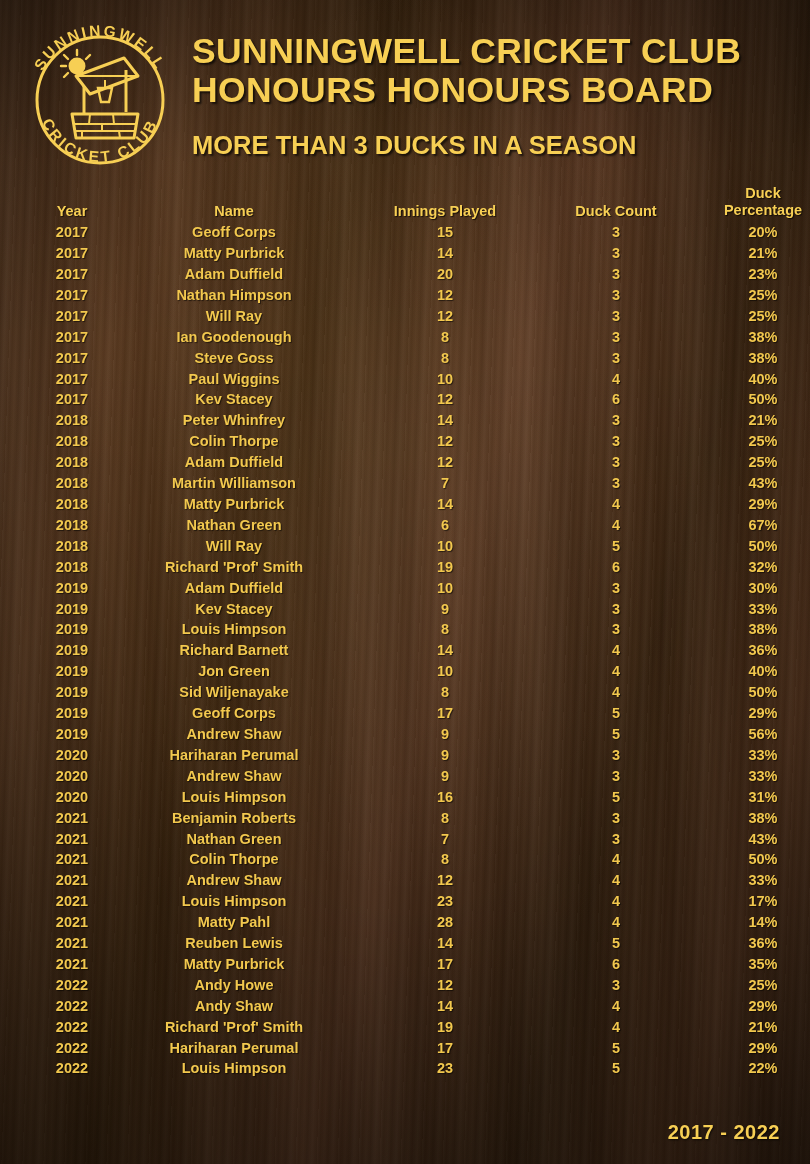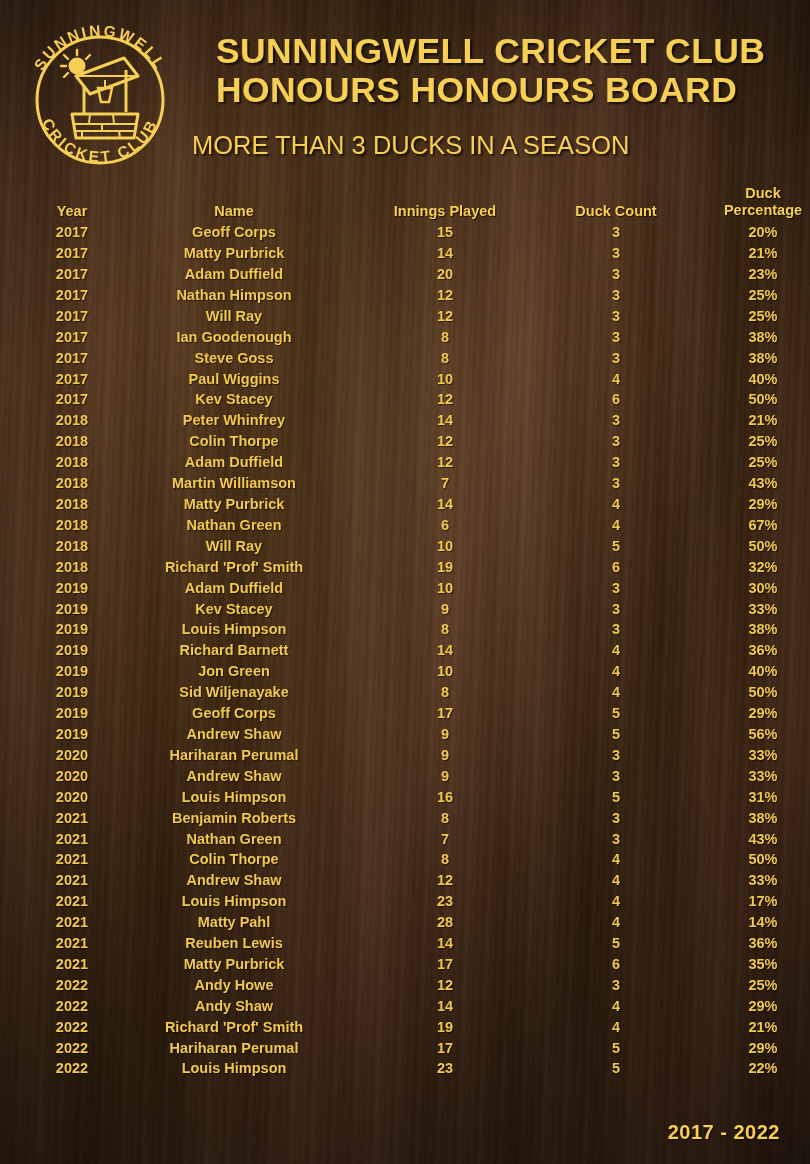"SUNNINGWELL CRICKET CLUB" .title-line1, .title-line2 { margin-left: 24px -> none }
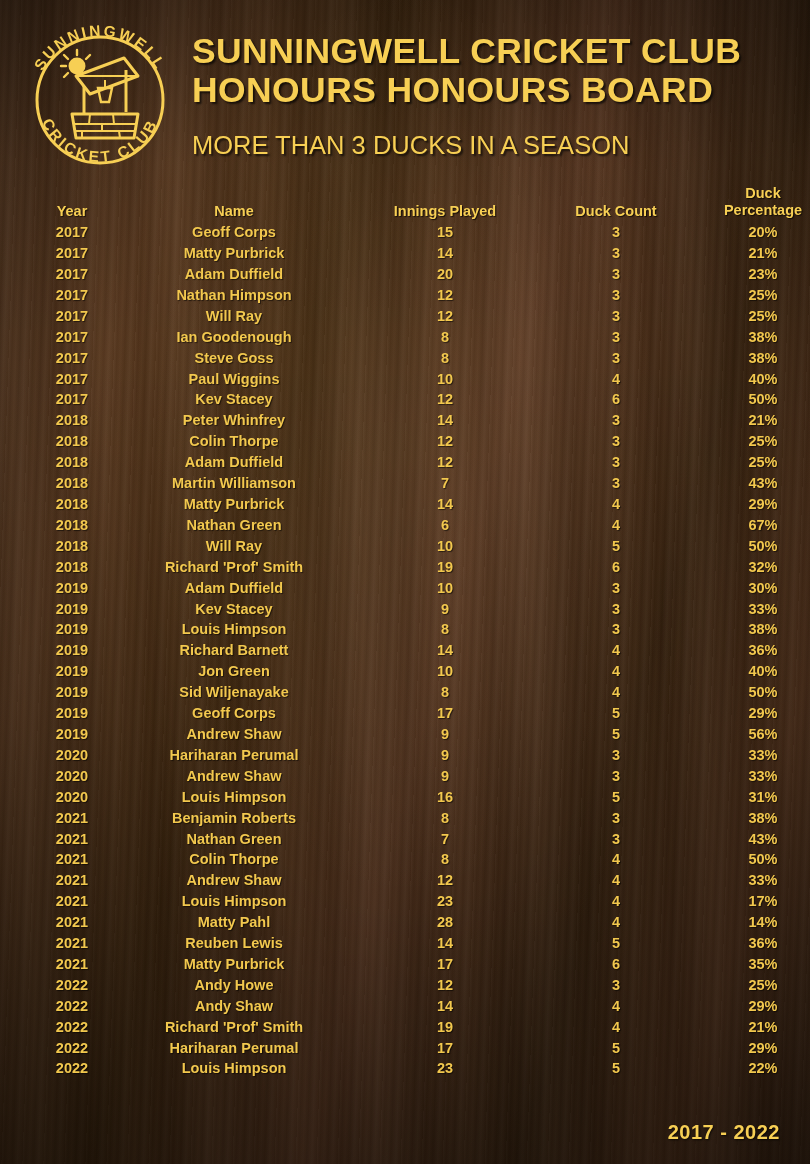"MORE THAN 3 DUCKS IN" .title-line3 { font-weight: normal -> bold }
